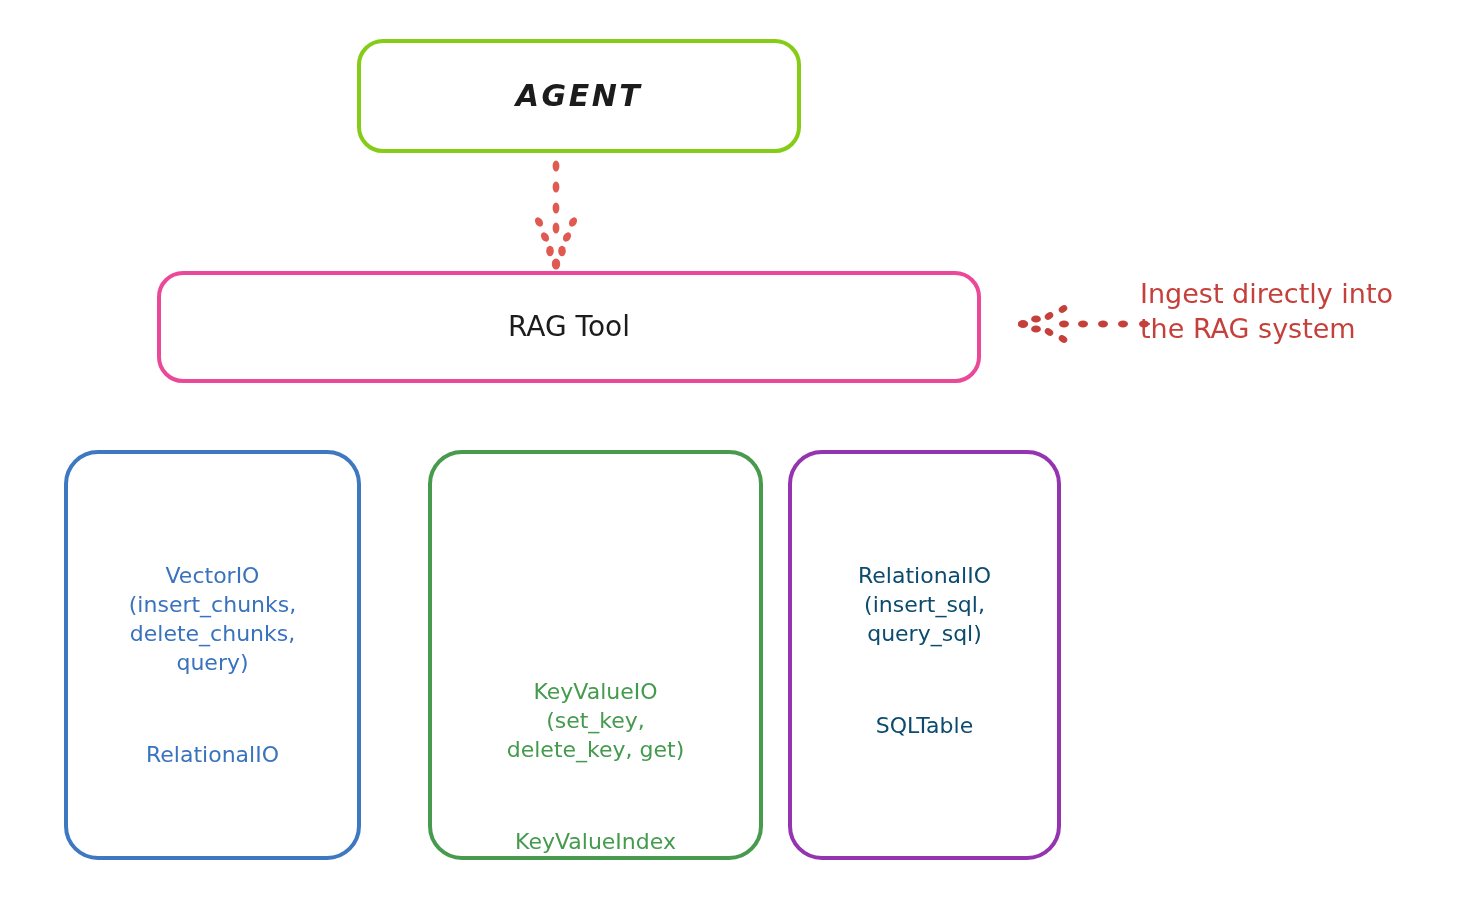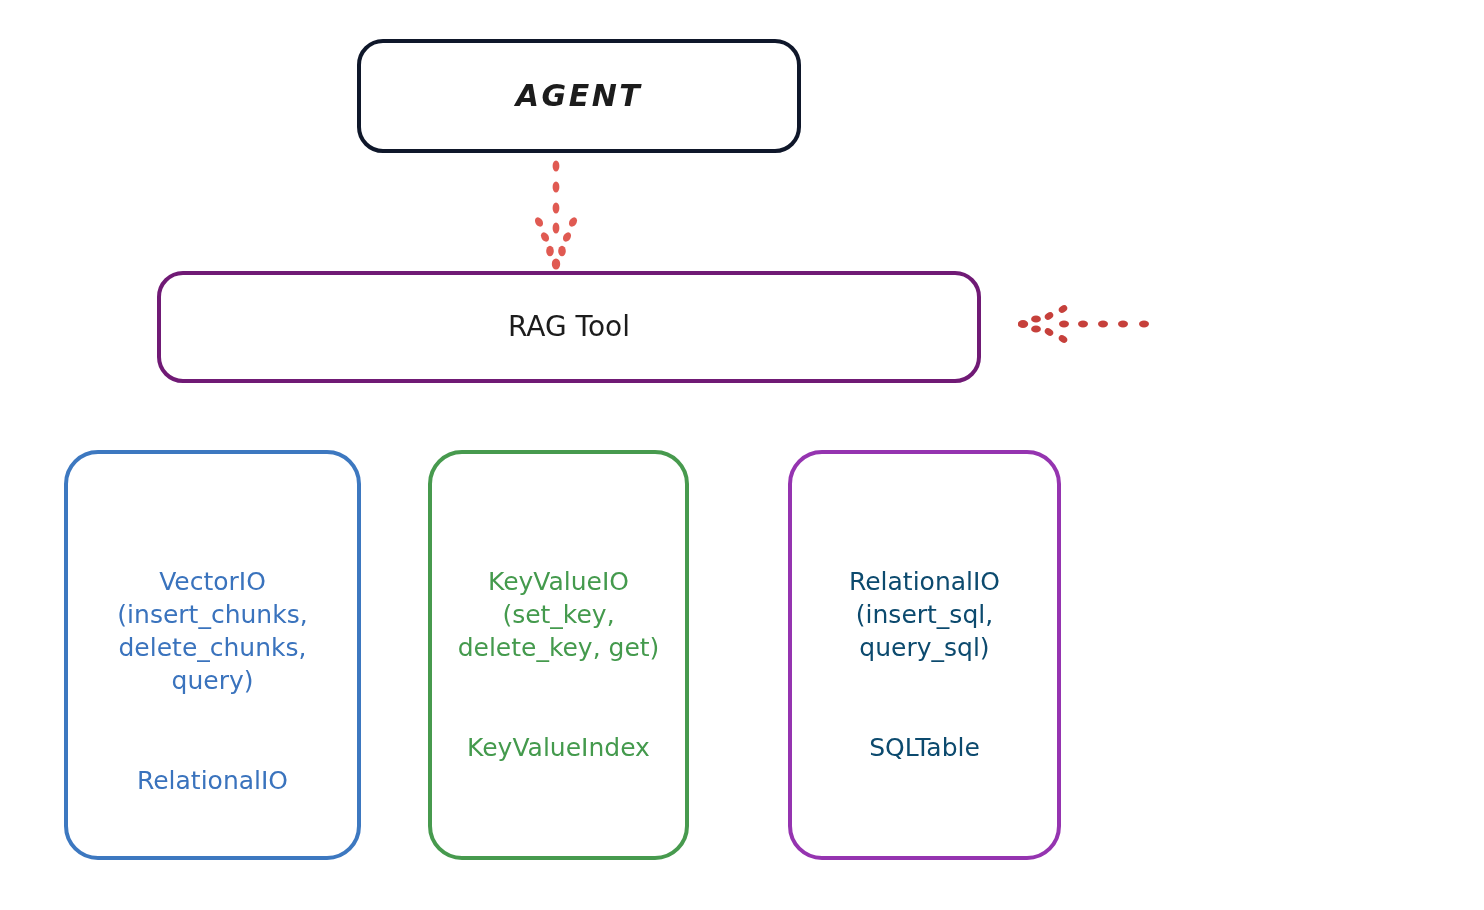"AGENT" #agent-box { border: 4px solid #0f172a -> 4px solid #84cc16 }
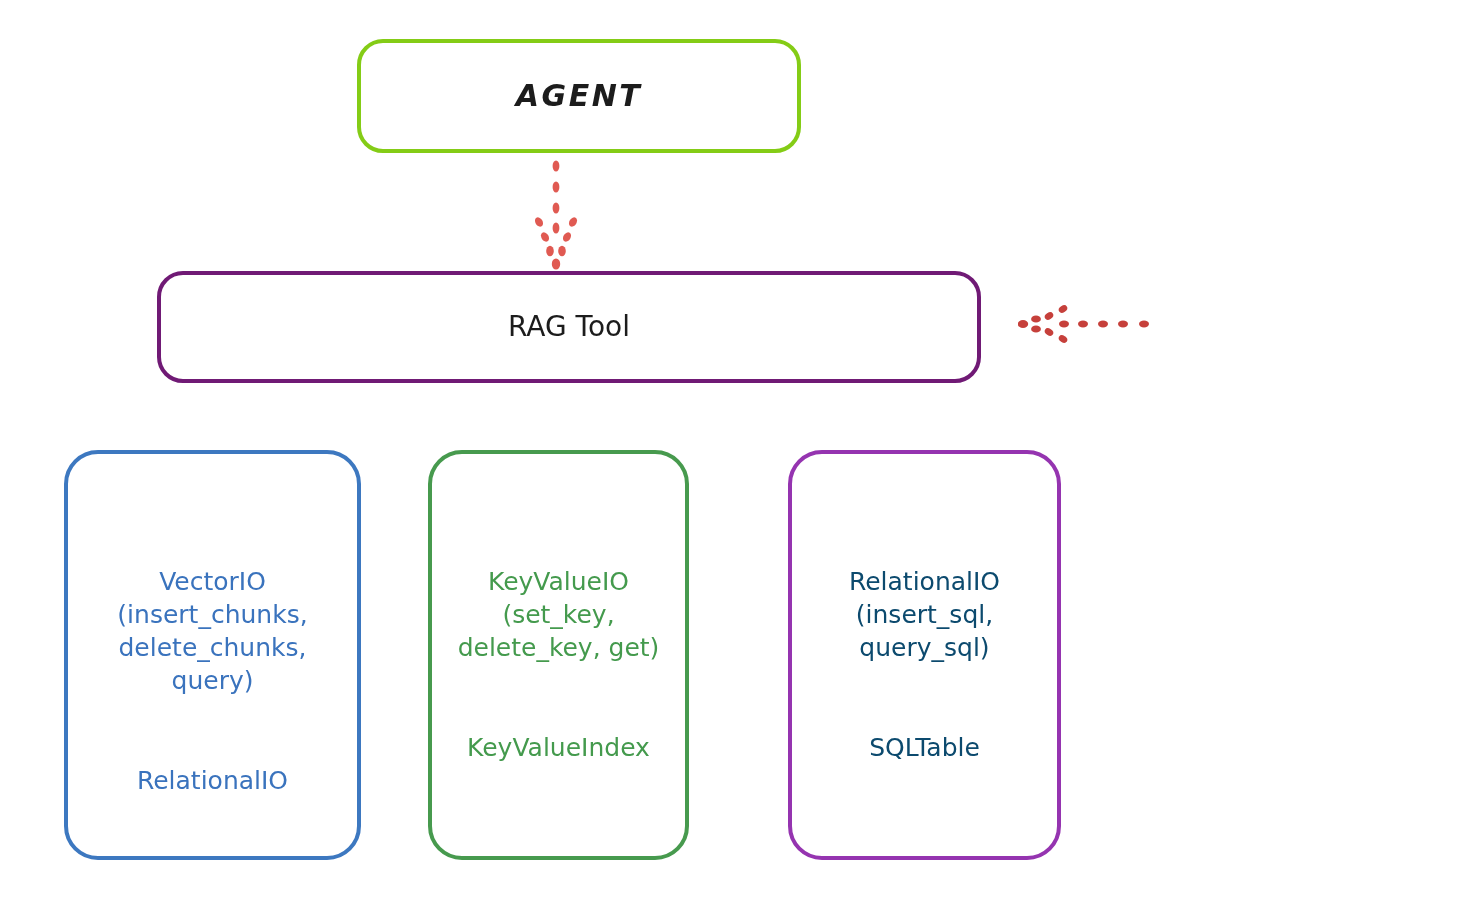"Ingest directly into" div { html: none -> <div>Ingest directly into the RAG system</div> }
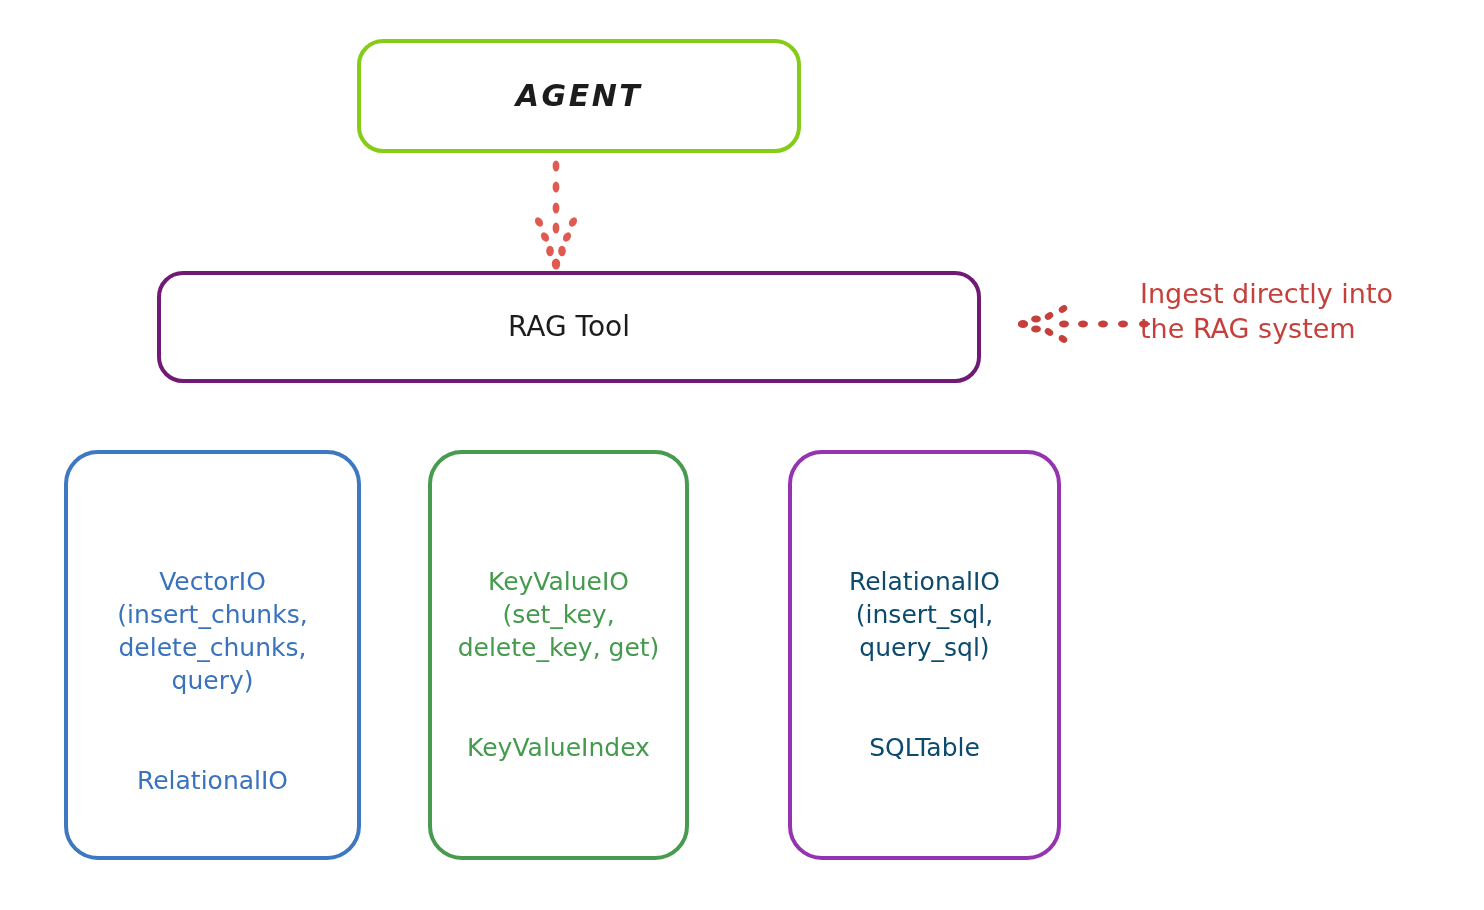"RAG Tool" #rag-tool-box { border: 4px solid #701a75 -> 4px solid #ec4899 }
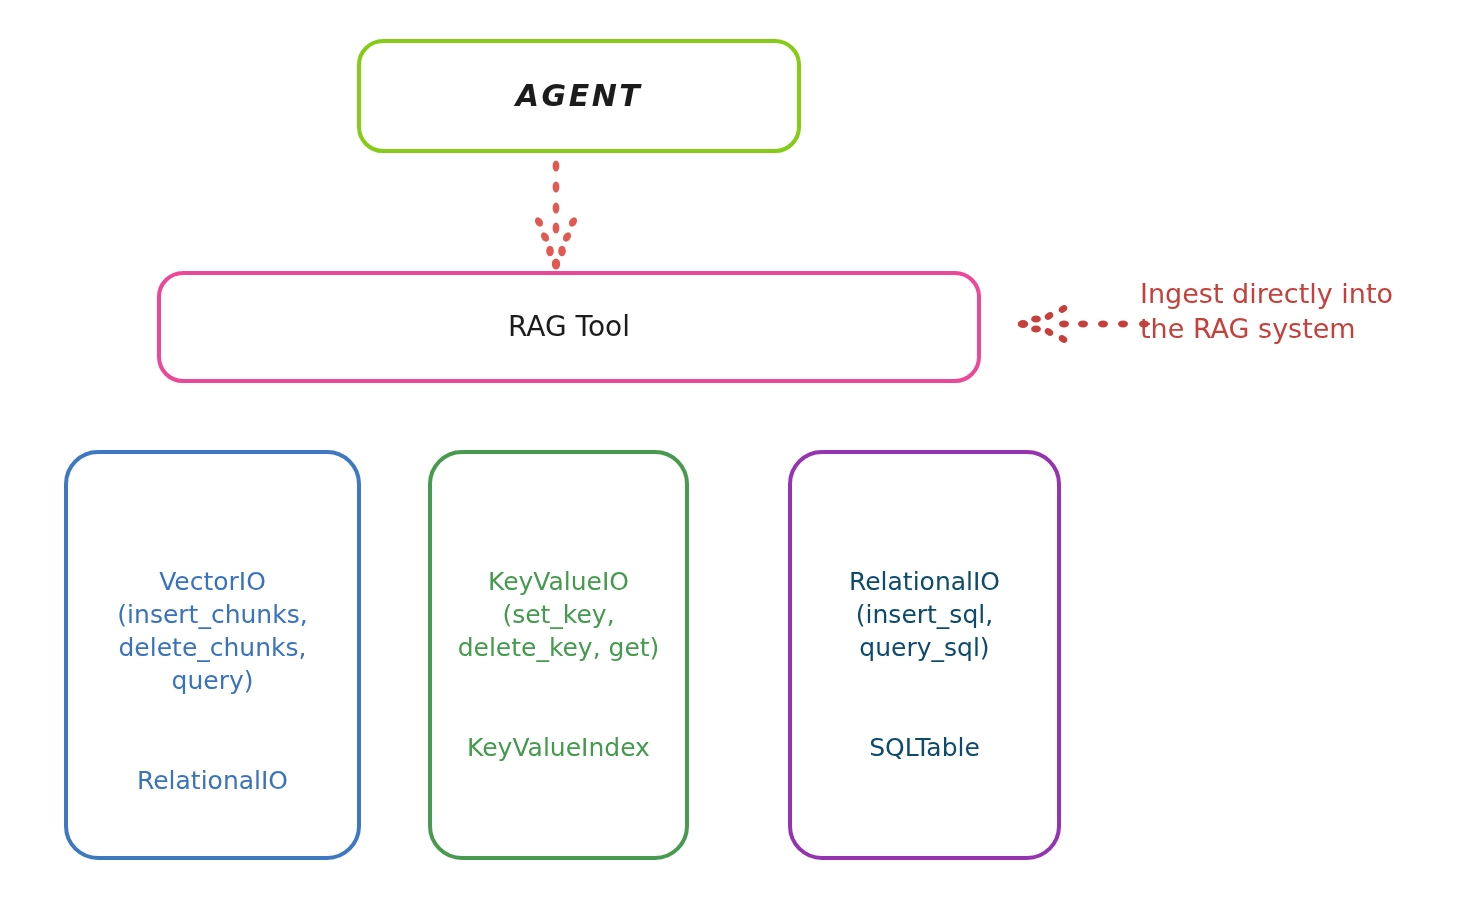"VectorIO" .provider-box .node-label { font-size: 25px -> 22px }
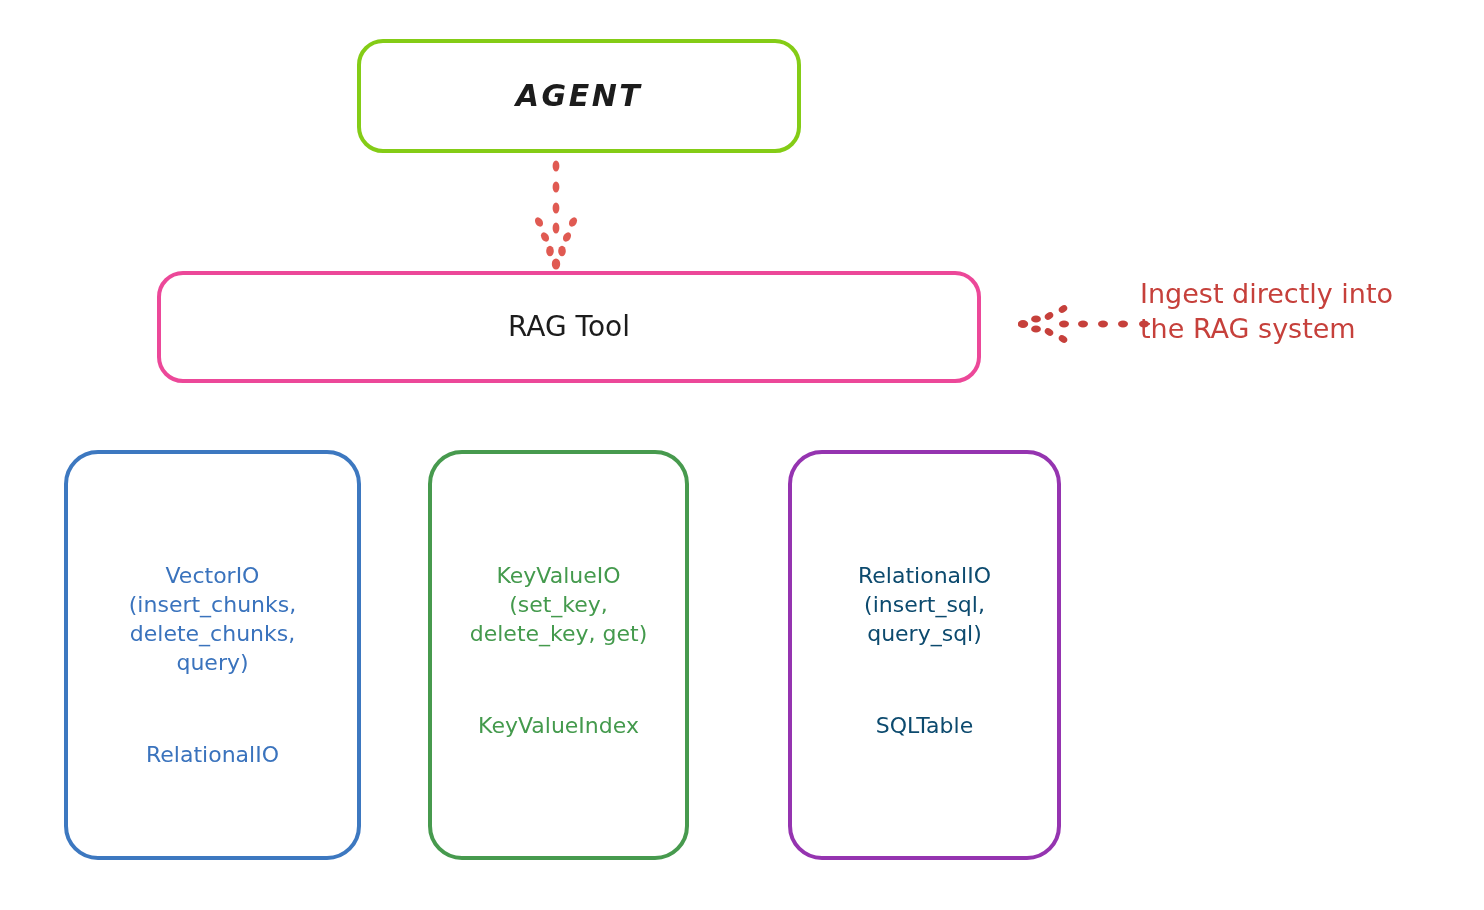"KeyValueIO" #keyvalueio-box { align-items: none -> flex-end; width: 261px -> 335px }
